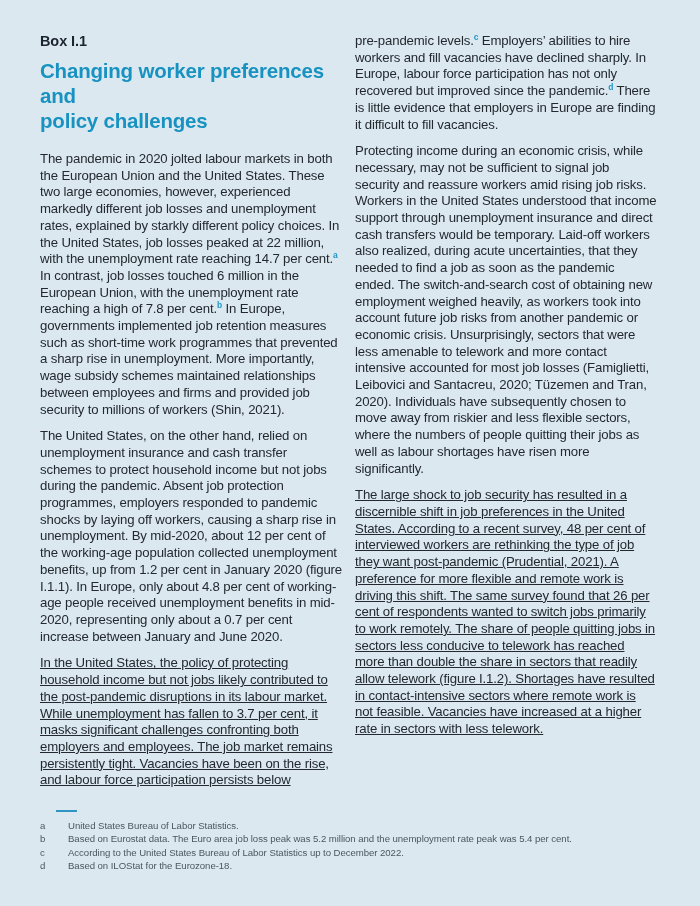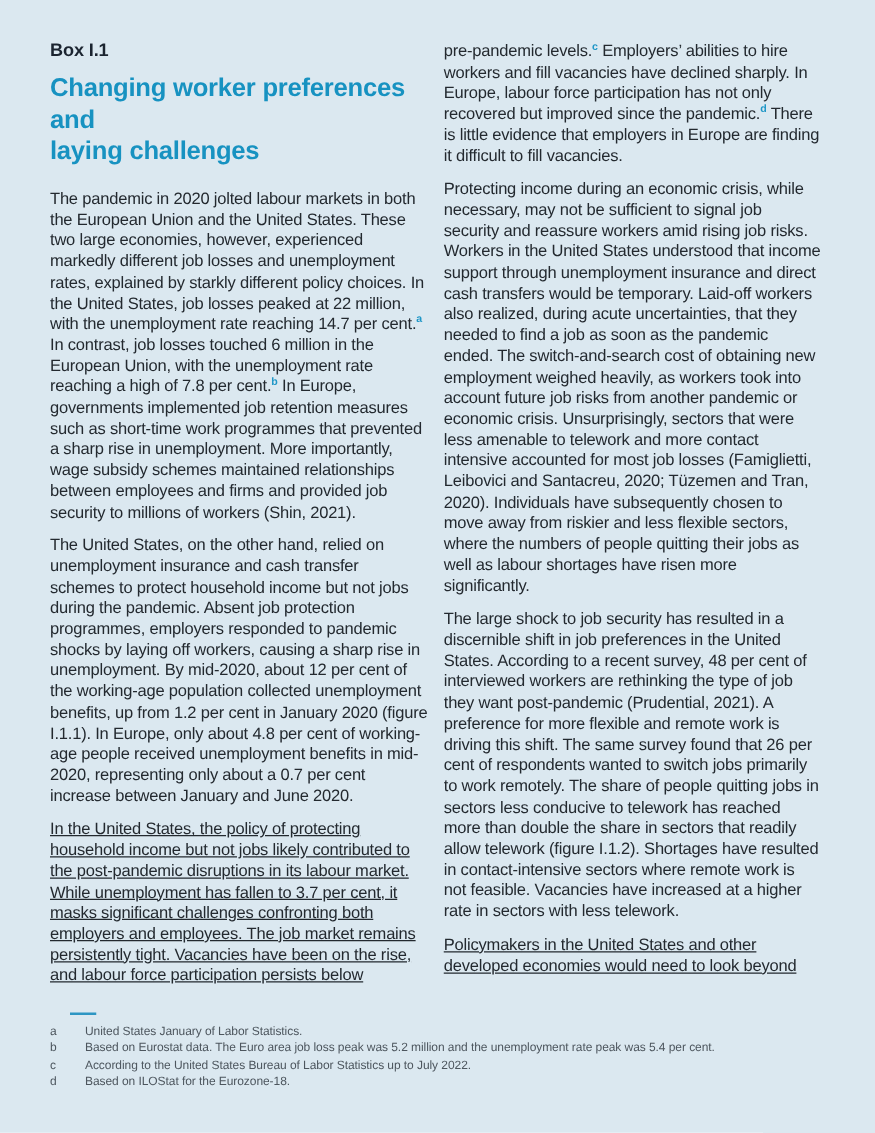"laying challenges" div { text: laying -> policy }
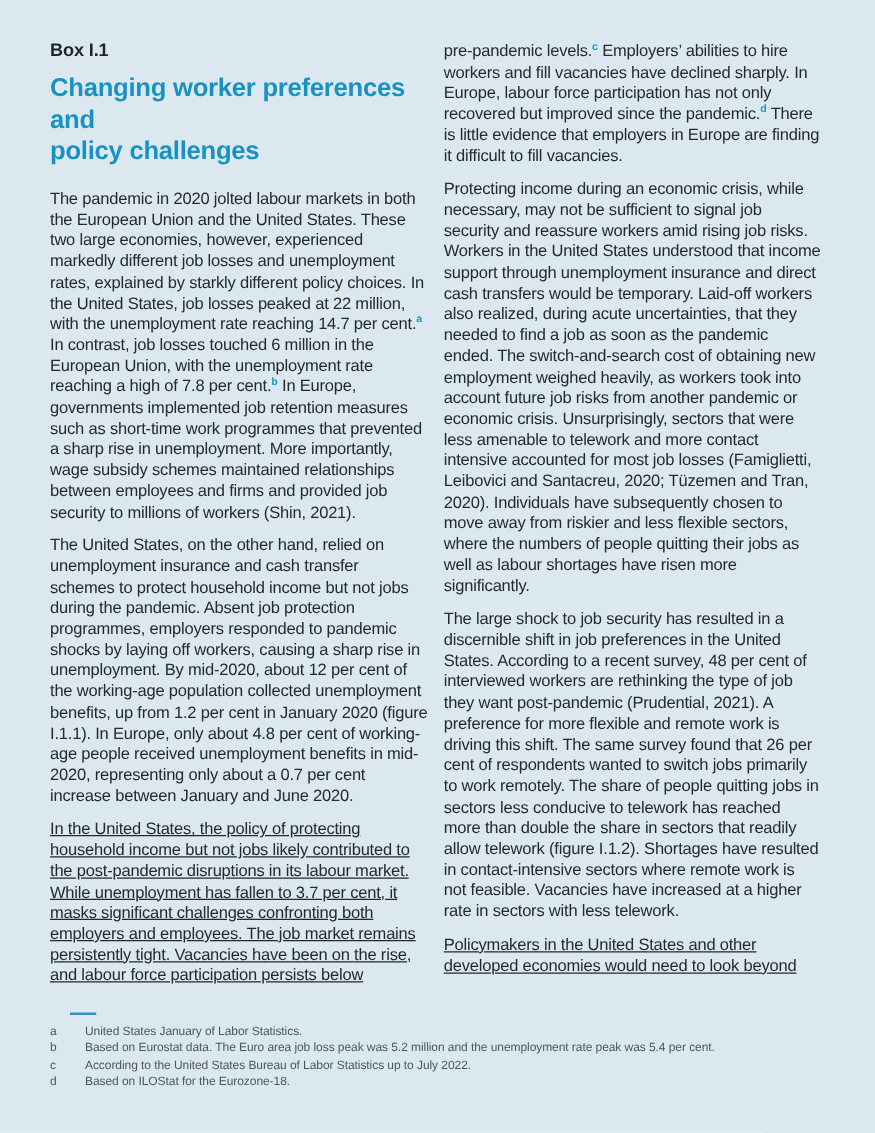"Policymakers in the United States" p.para { html: <p><span>Policymakers in the United States and other developed economies would need to look beyond</span></p> -> none }
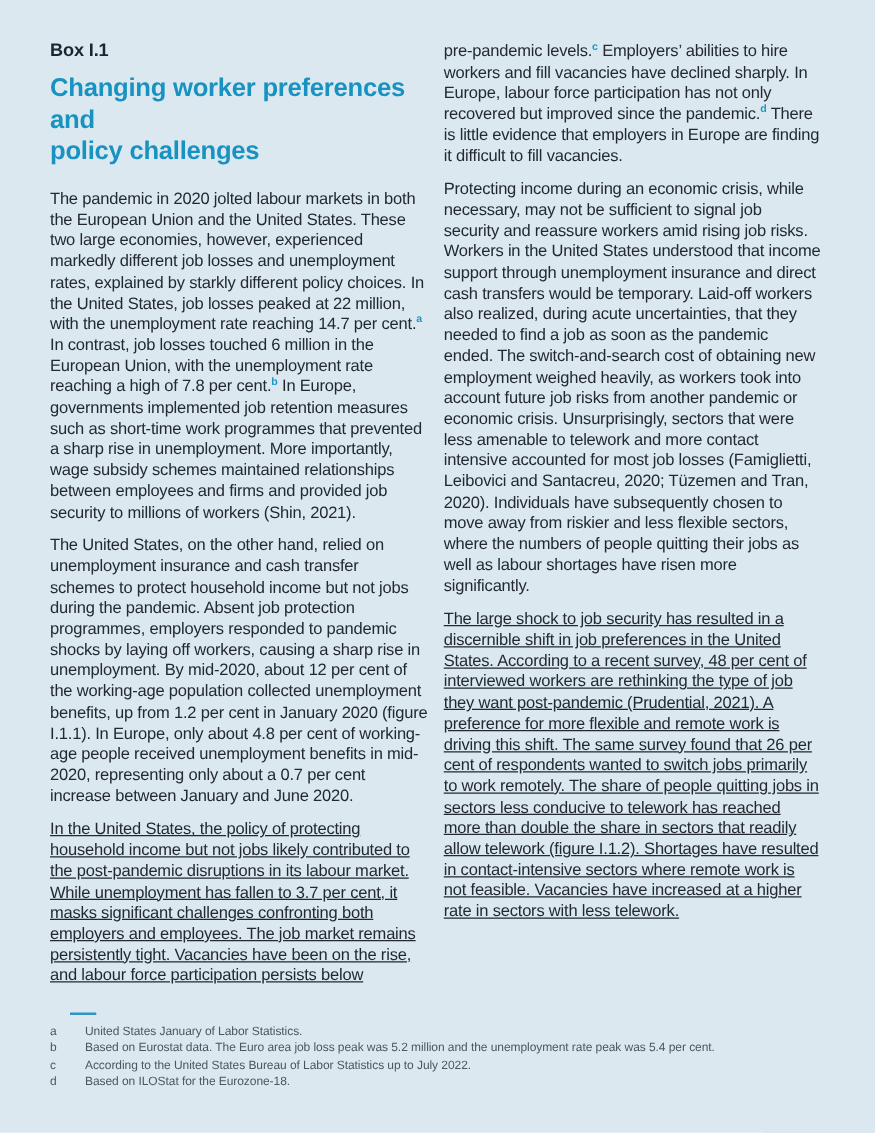"United States January of Labor" div.fn-text { text: January -> Bureau }
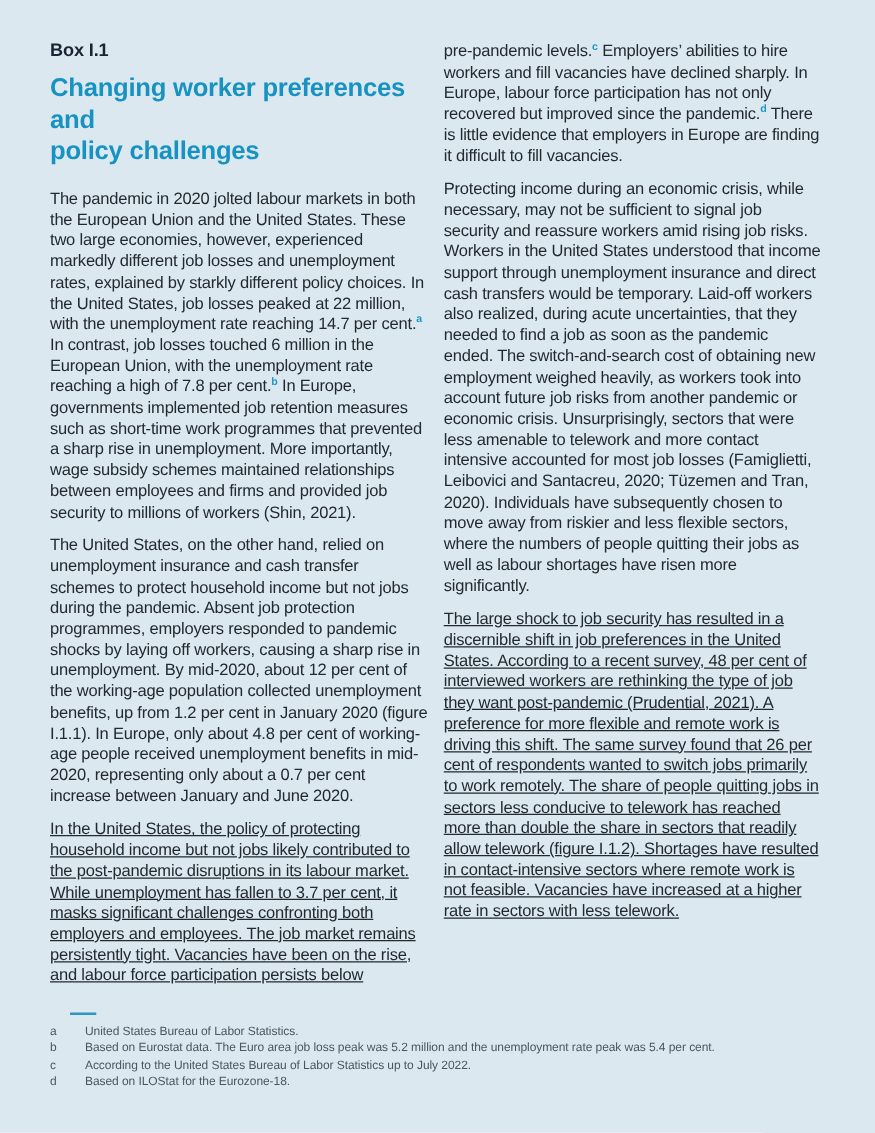"According to the United States" div.fn-text { text: July -> December }
